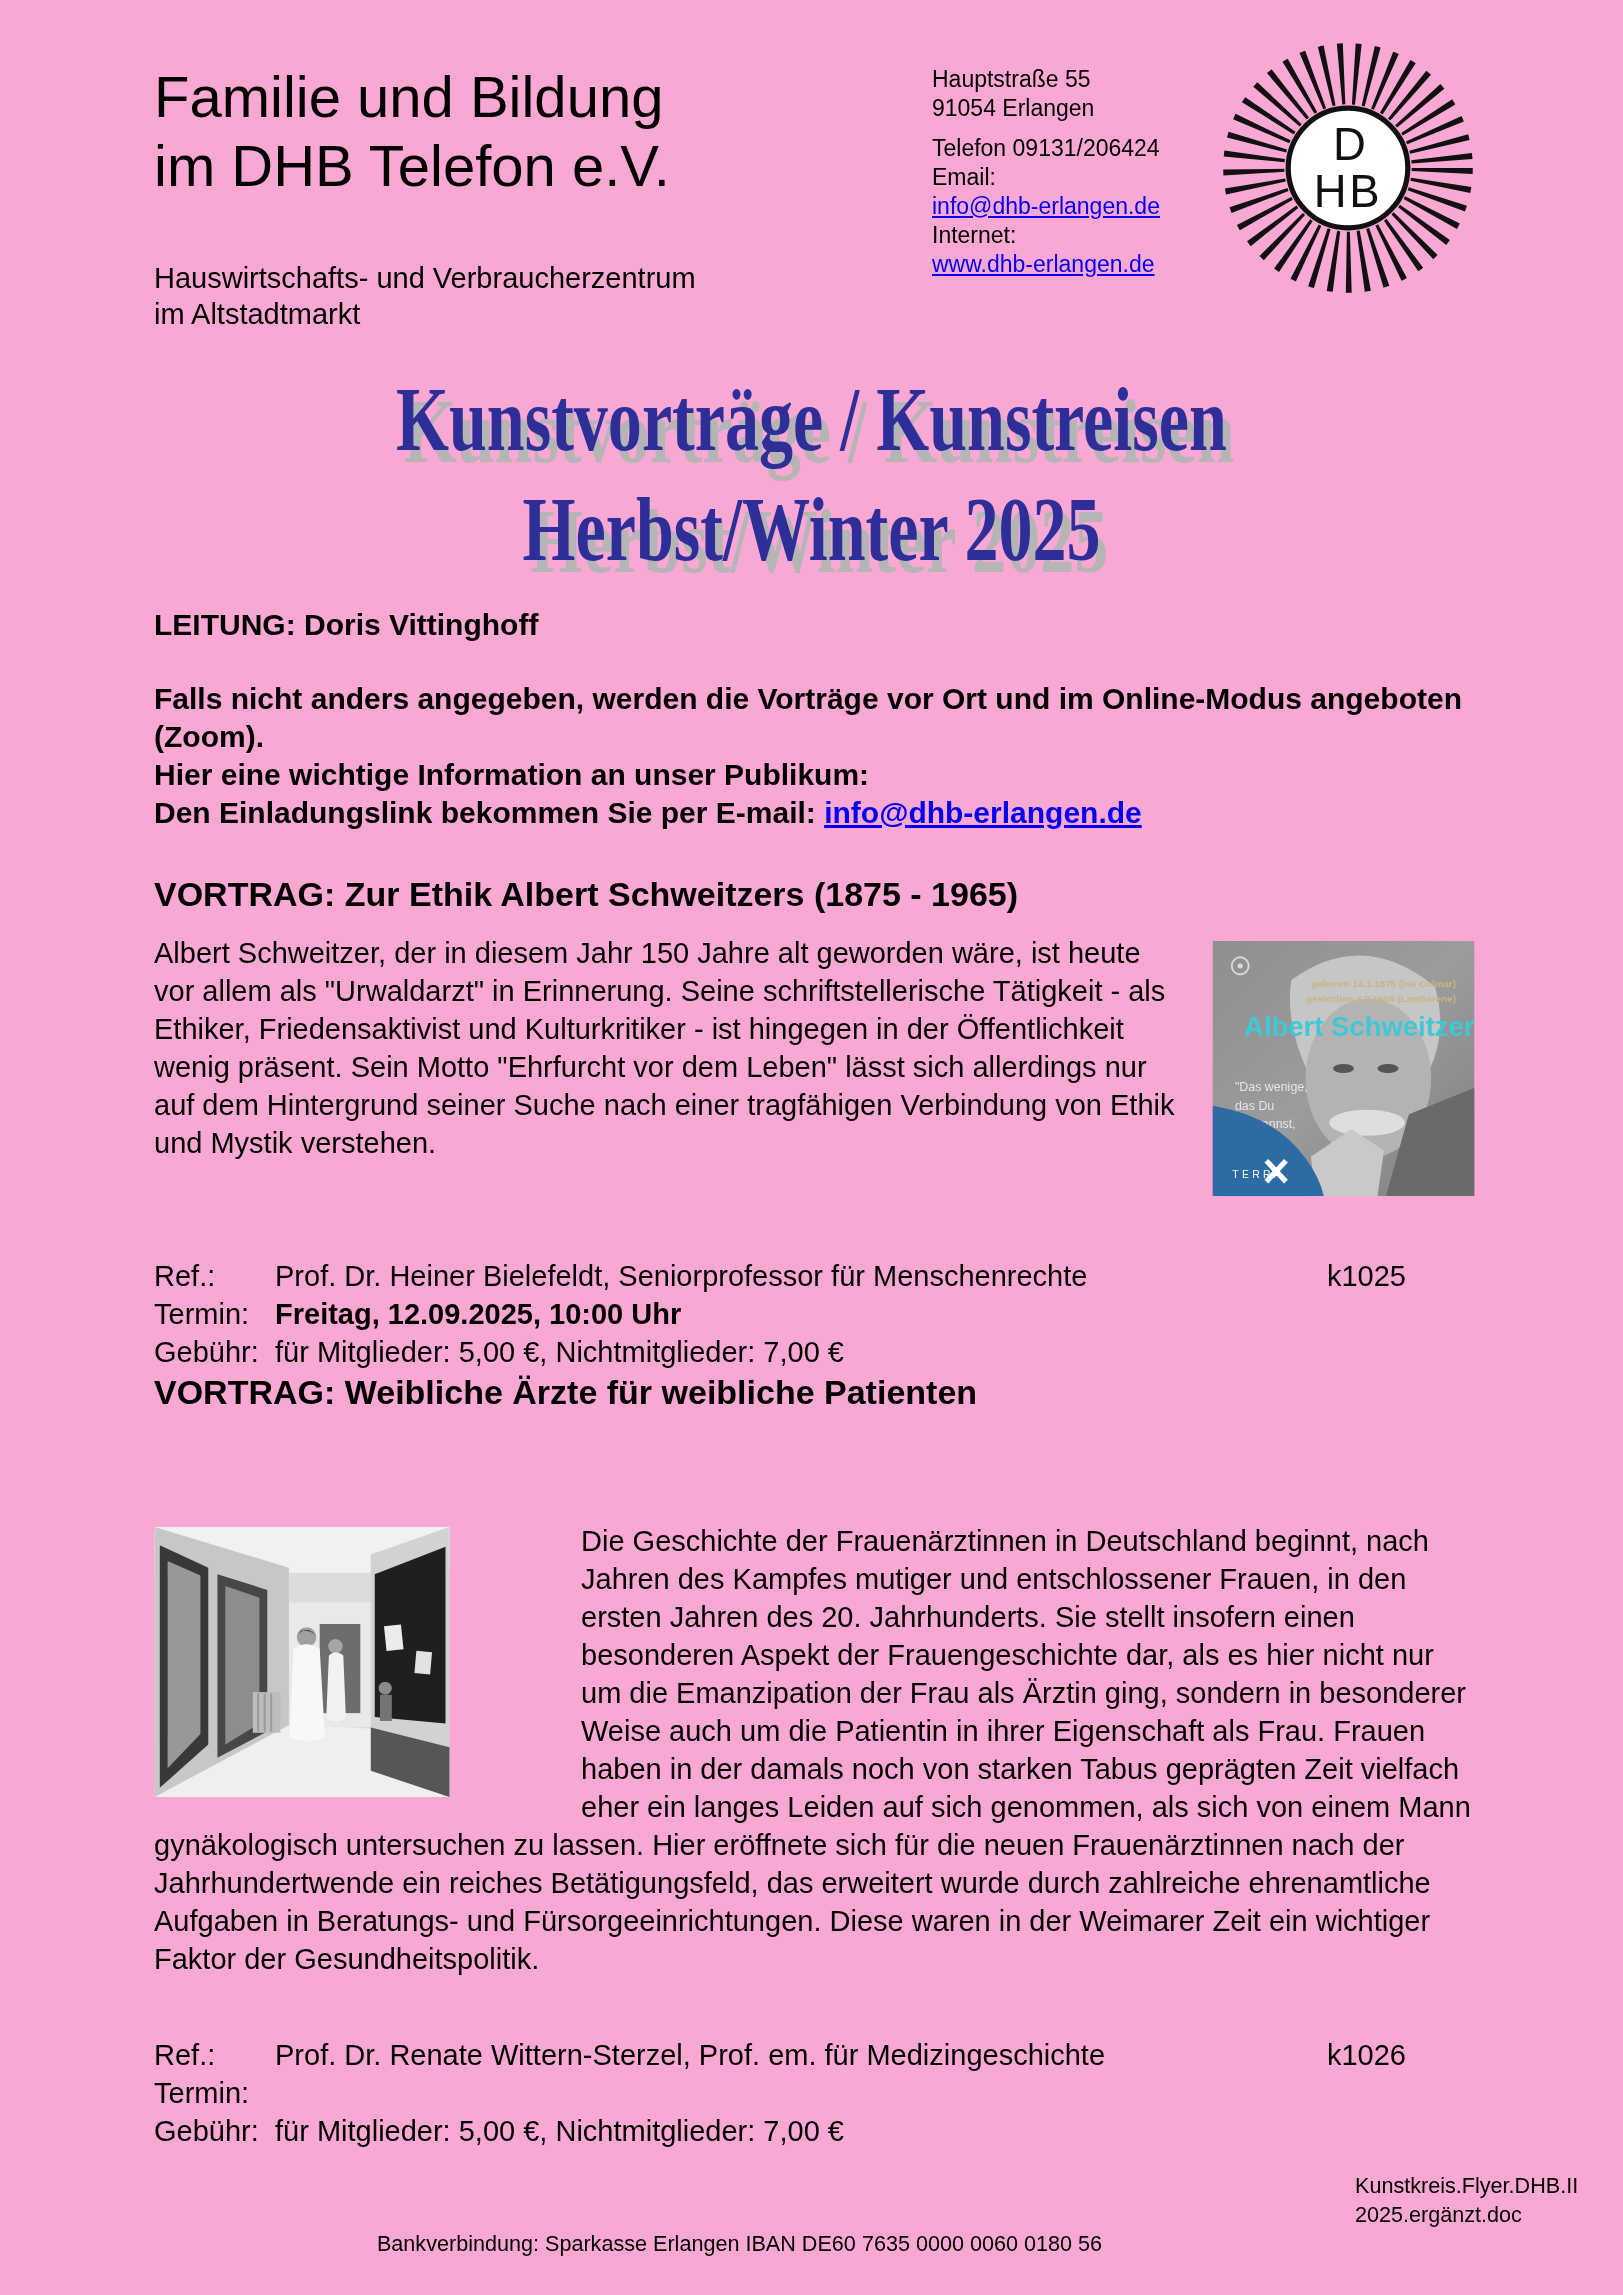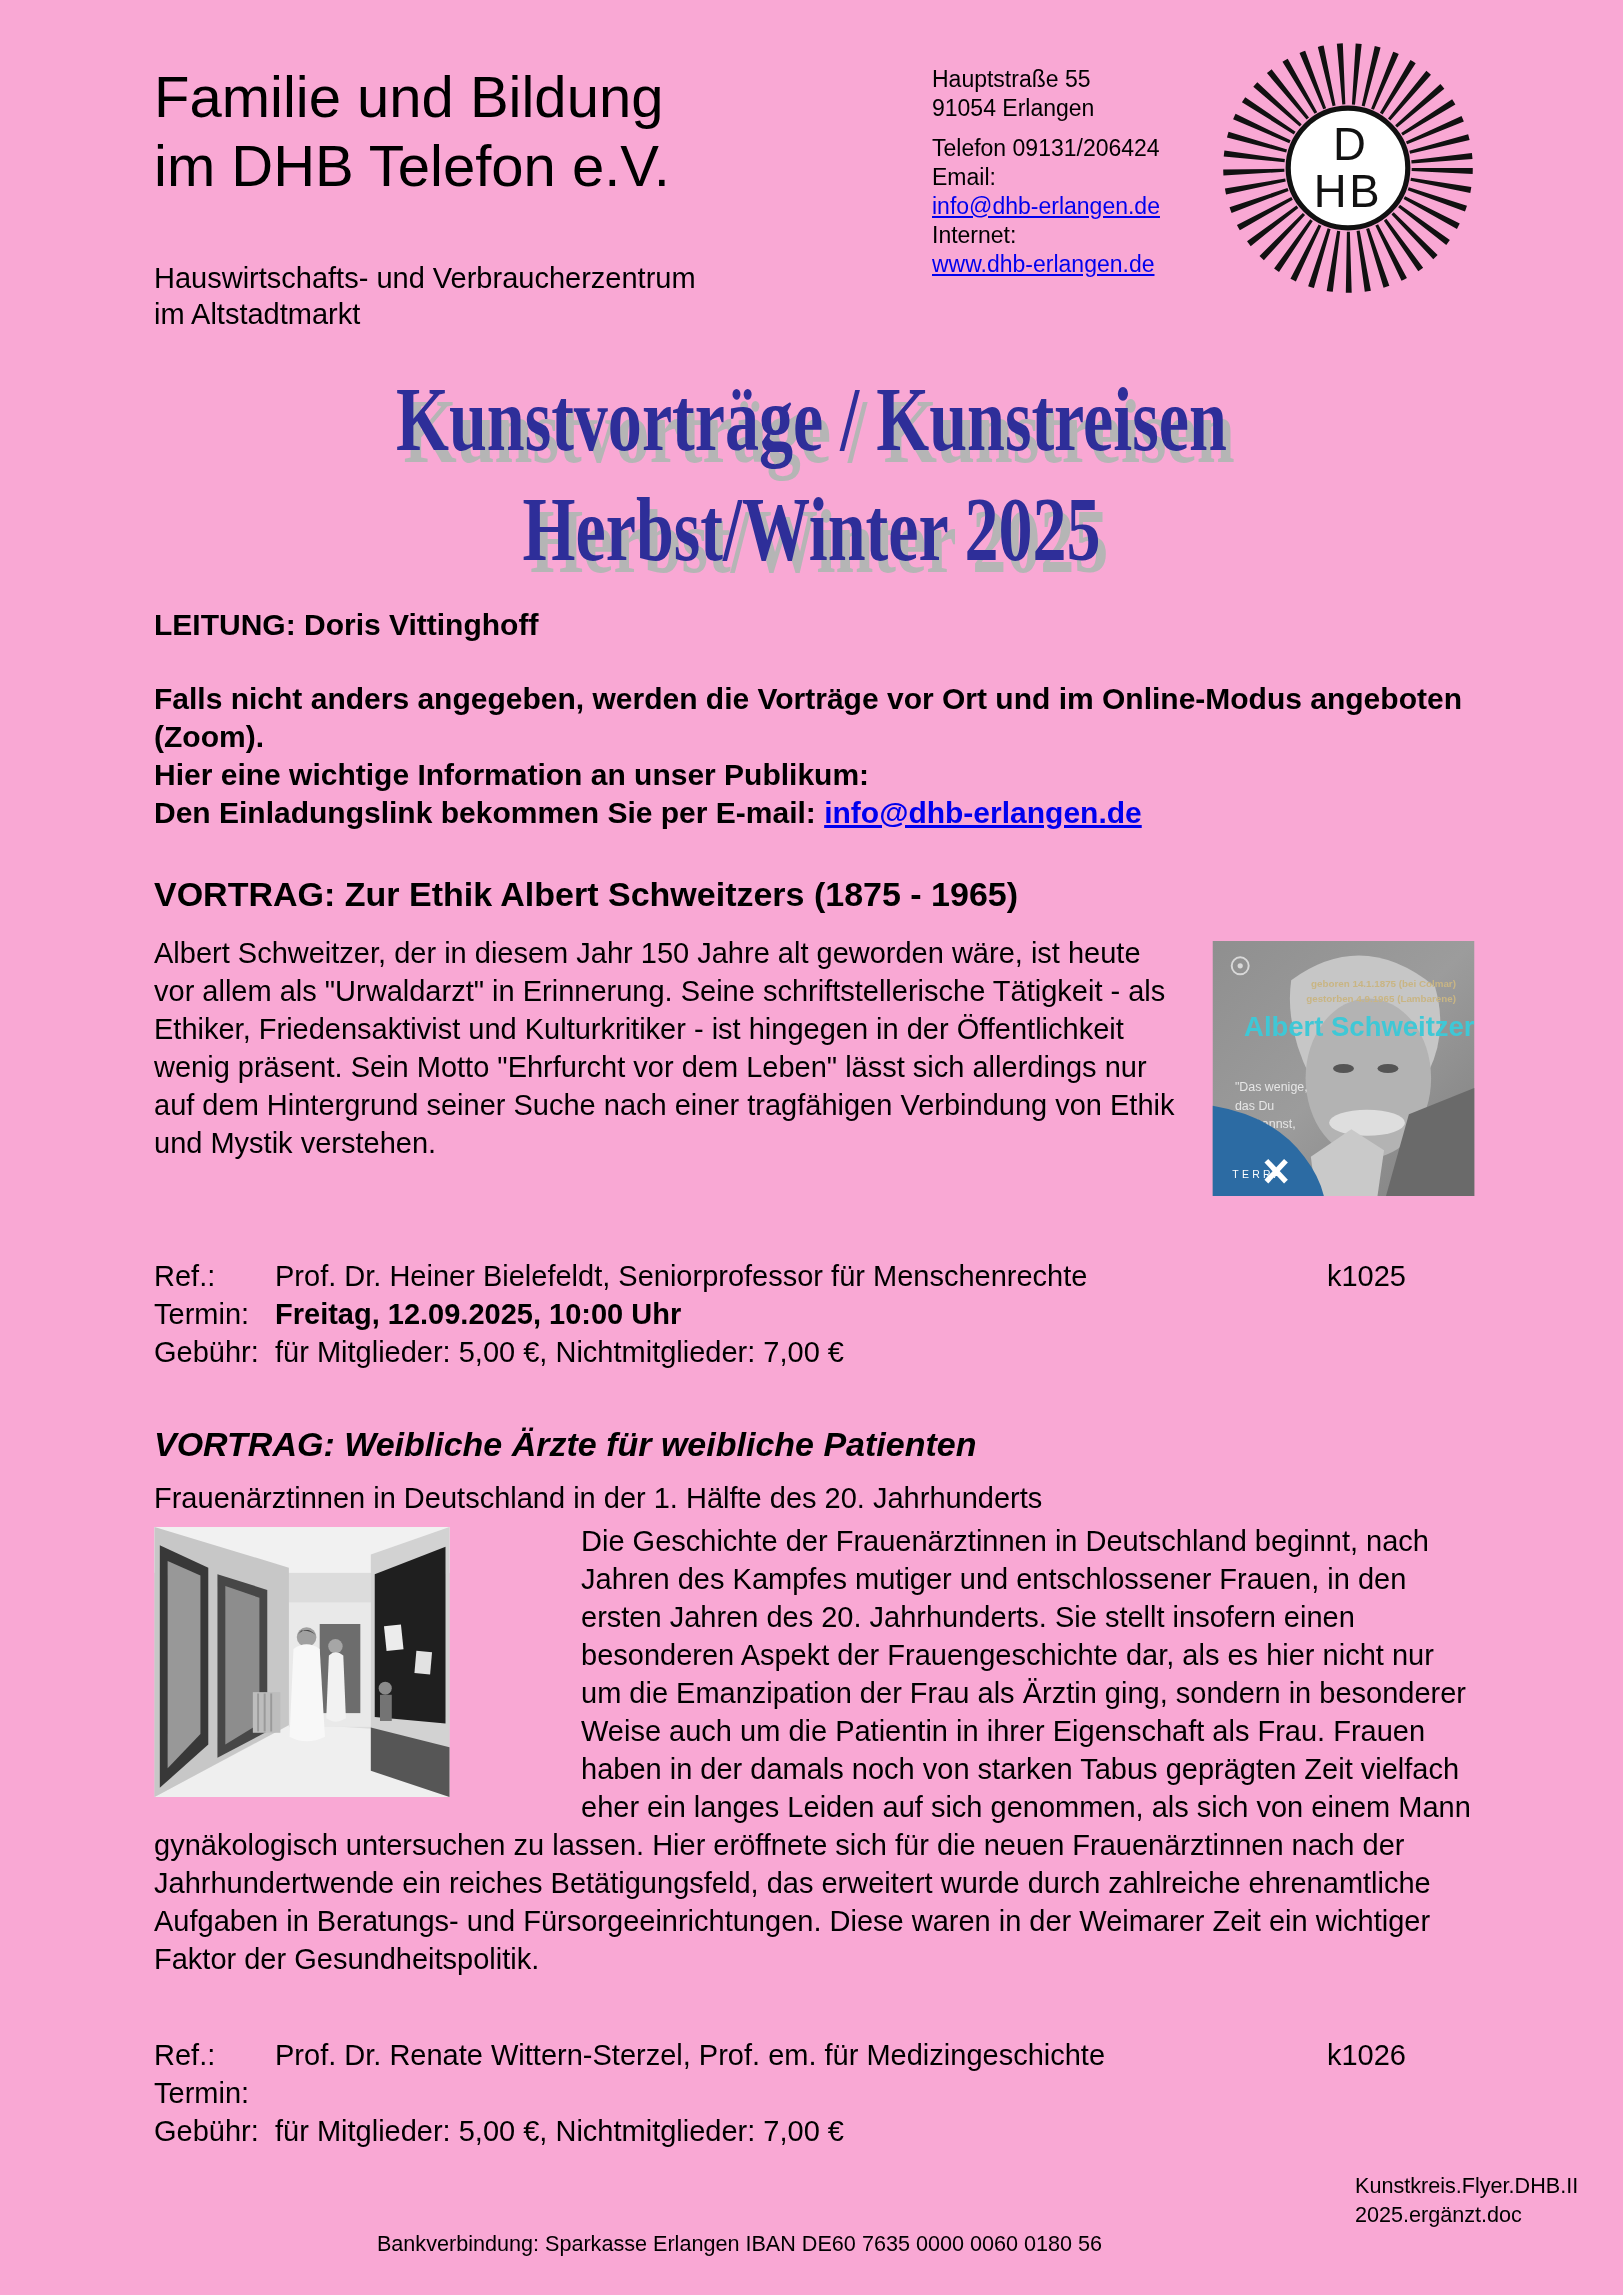"VORTRAG: Weibliche Ärzte für weibliche" .v2-heading { font-style: italic -> none; top: 1425px -> 1373px }
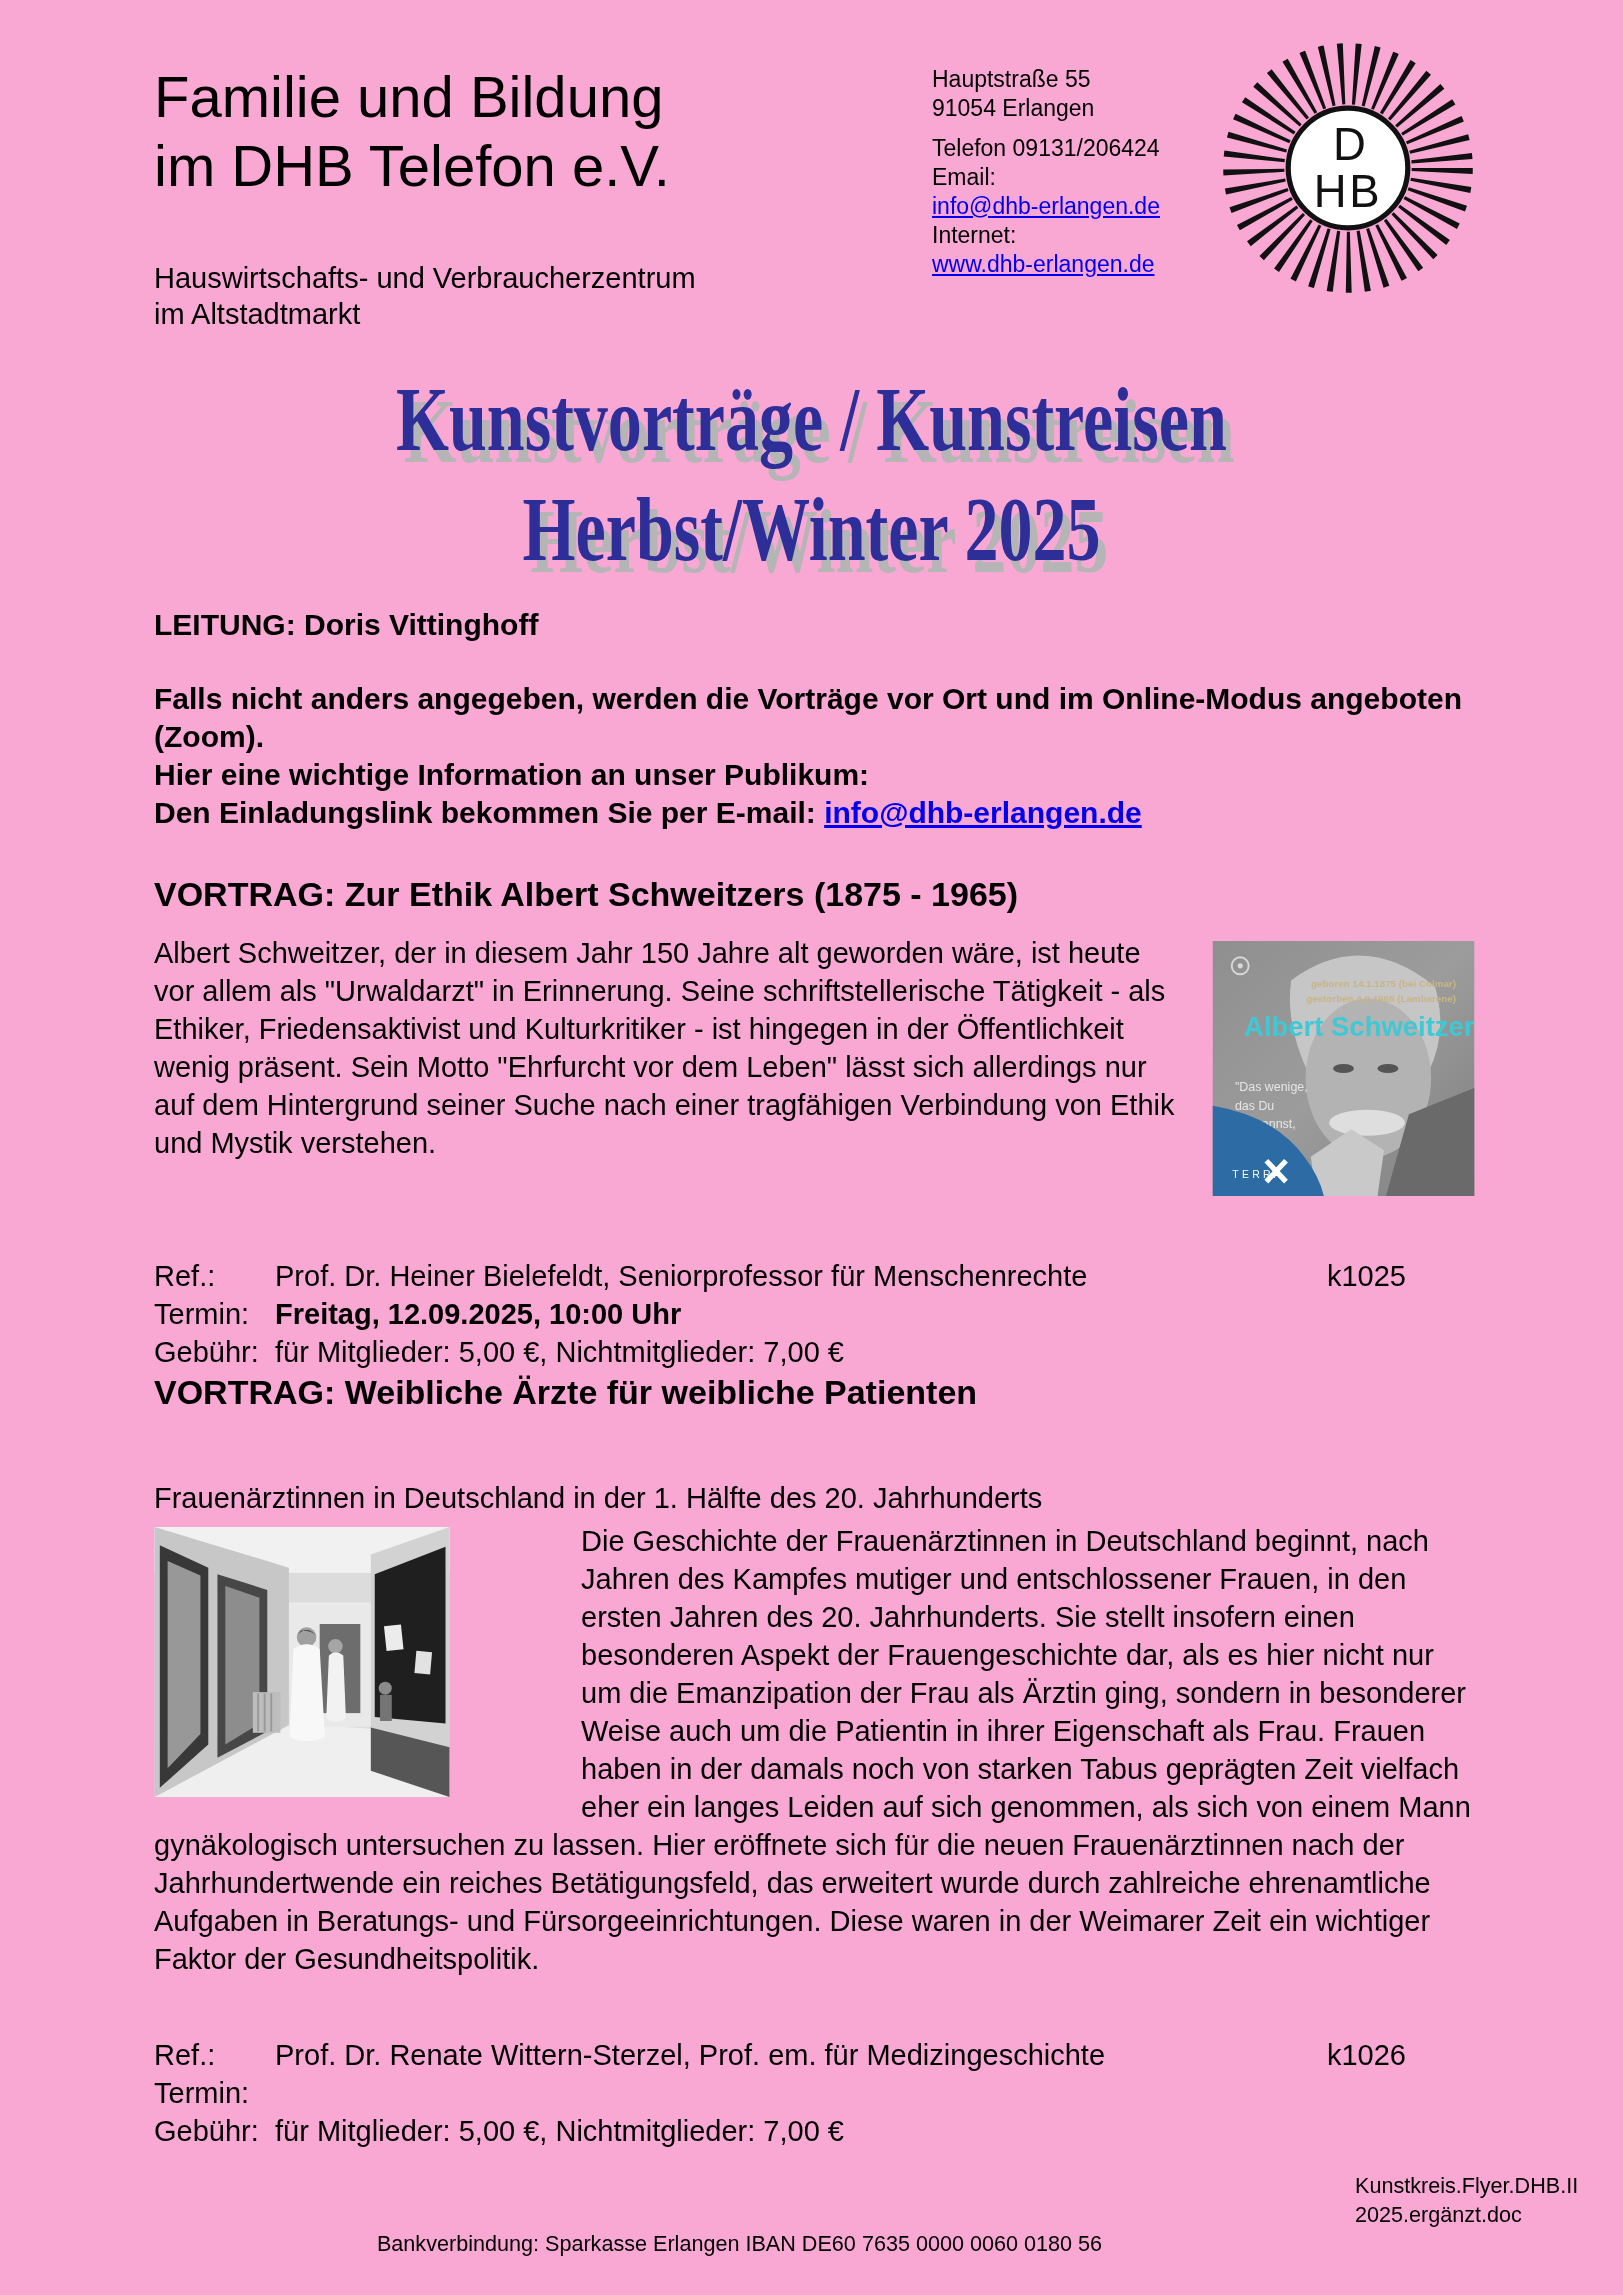"Frauenärztinnen in Deutschland in der" div.v2-sub { html: <div>Frauenärztinnen in Deutschland in der 1. Hälfte des 20. Jahrhunderts</div> -> none }
